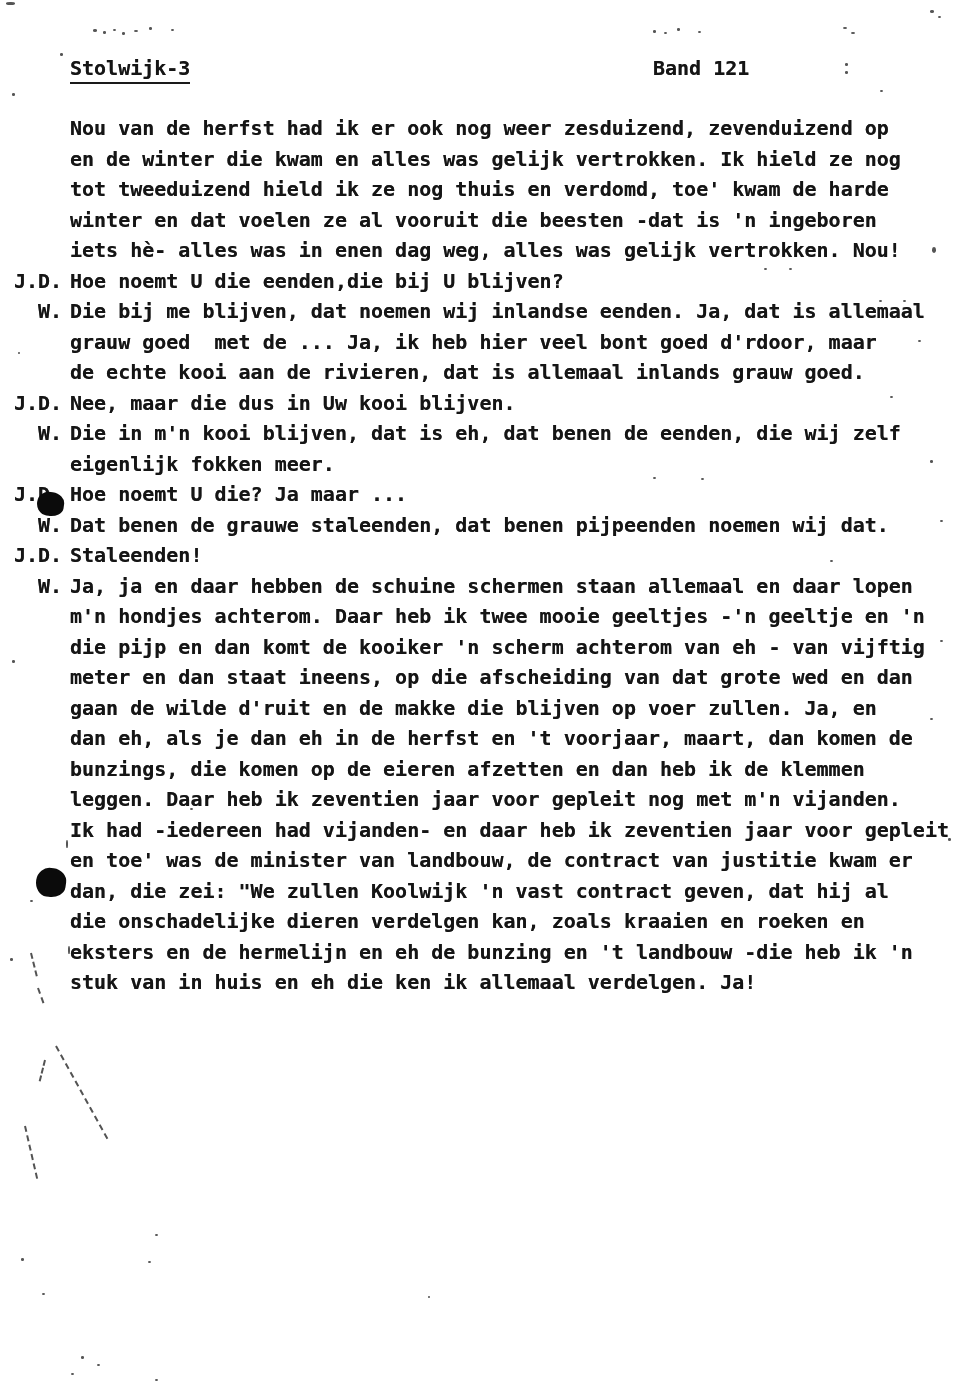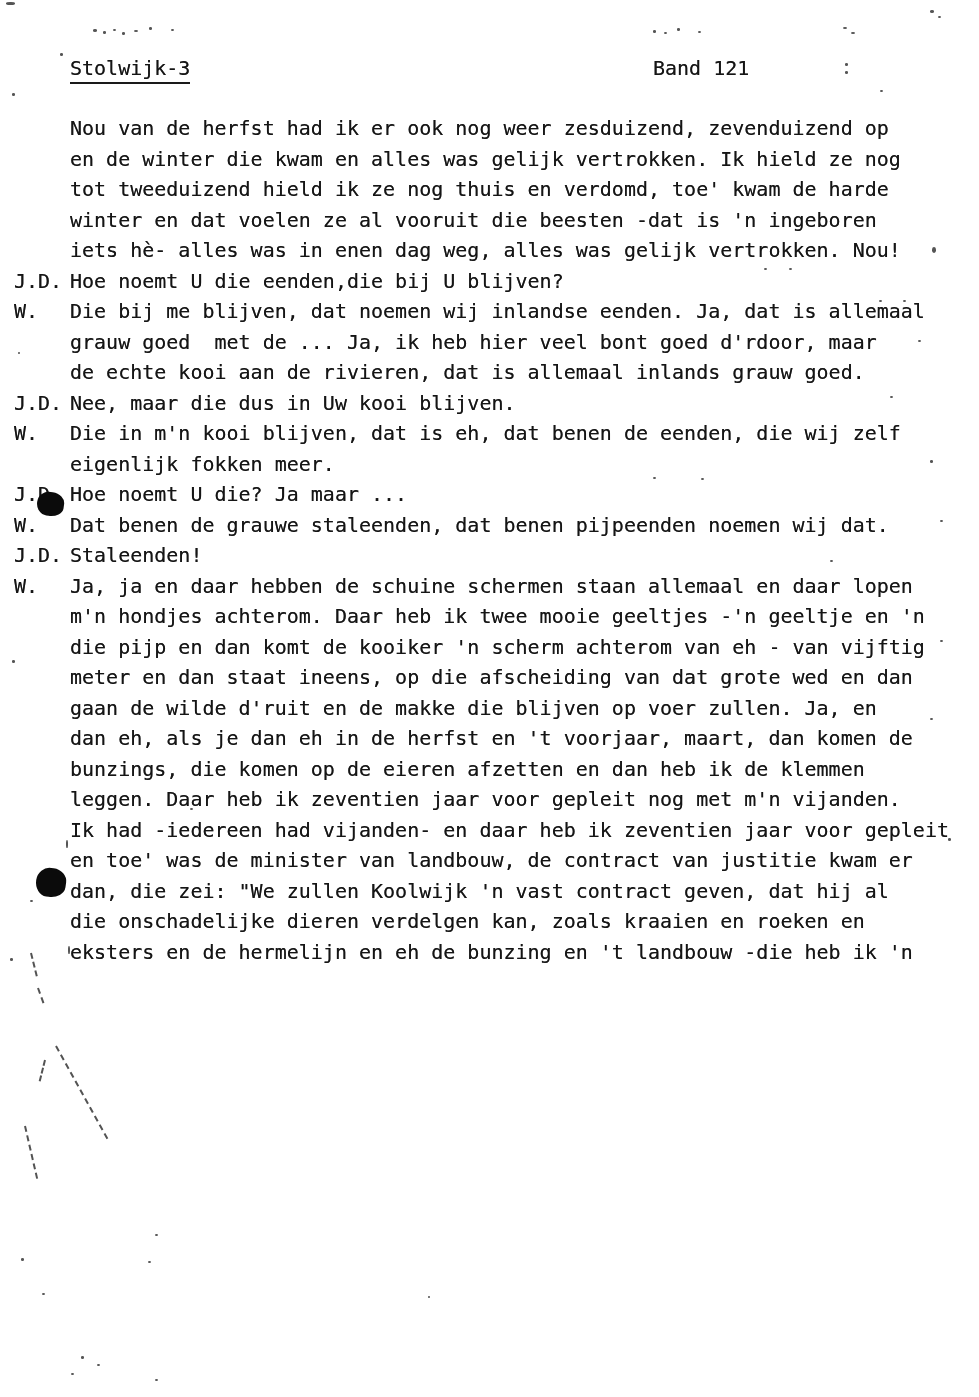"Stolwijk-3" .page { font-weight: normal -> bold }
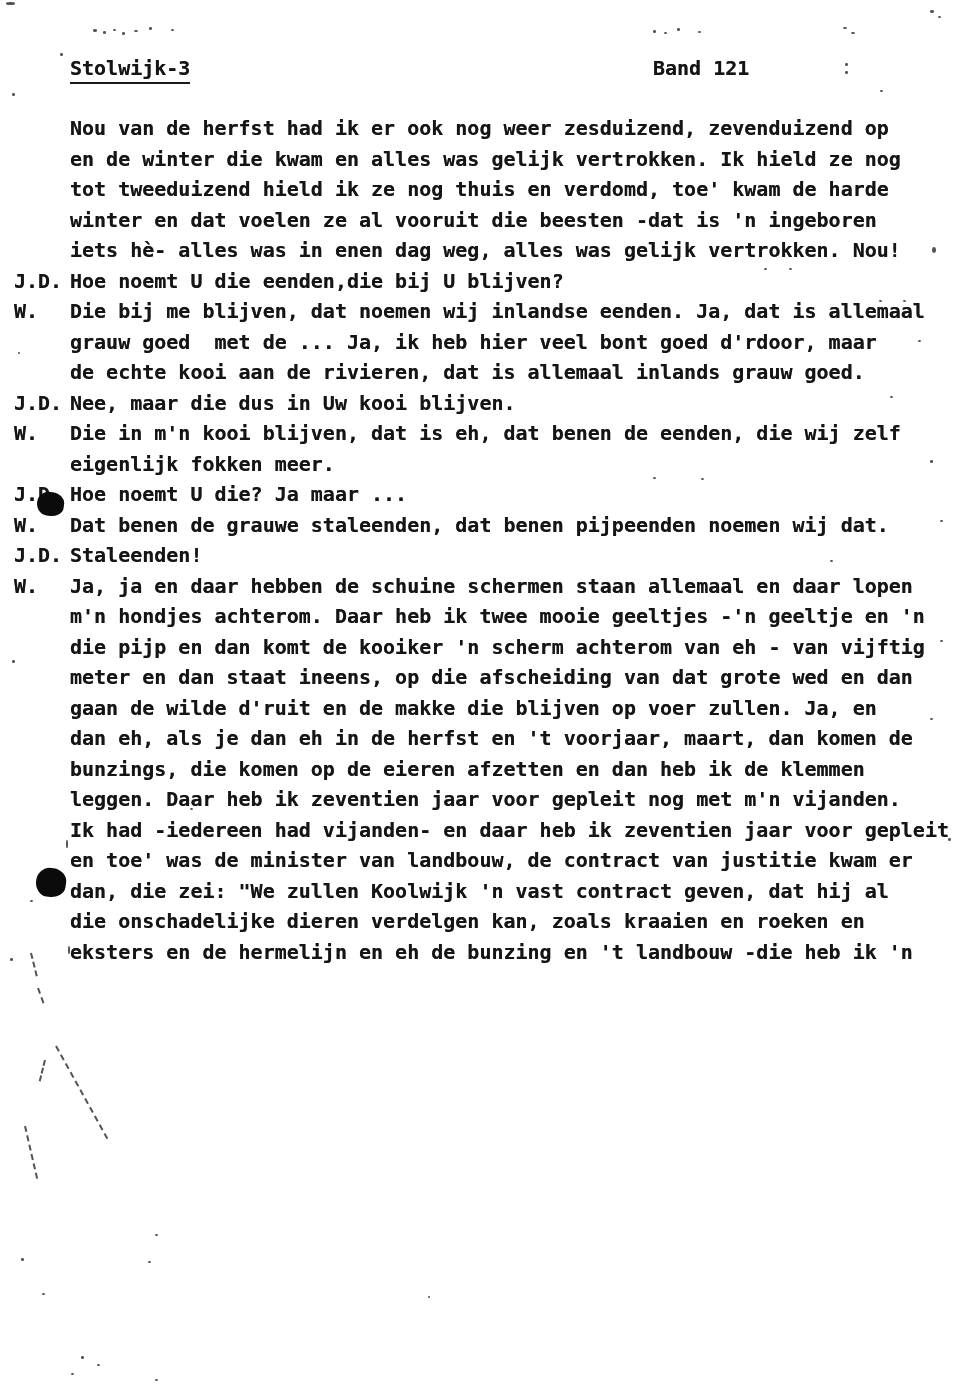"J.D." .speaker { text-align: none -> right }
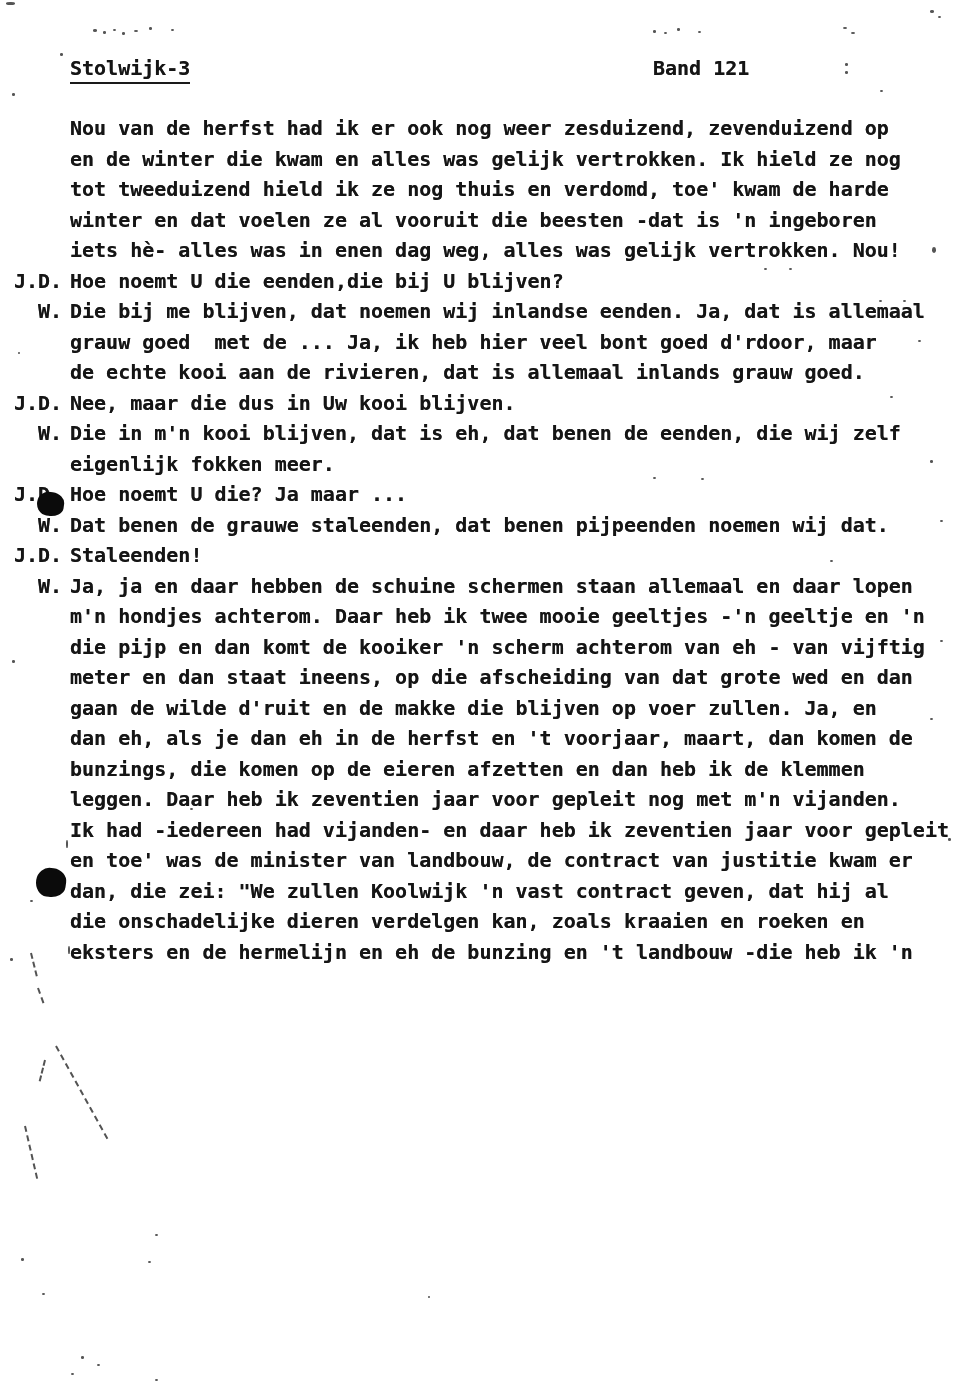"stuk van in huis en" div.row { html: none -> <div><span></span><span>stuk van in huis en eh die ken ik allemaal verdelgen. Ja!</span></div> }
